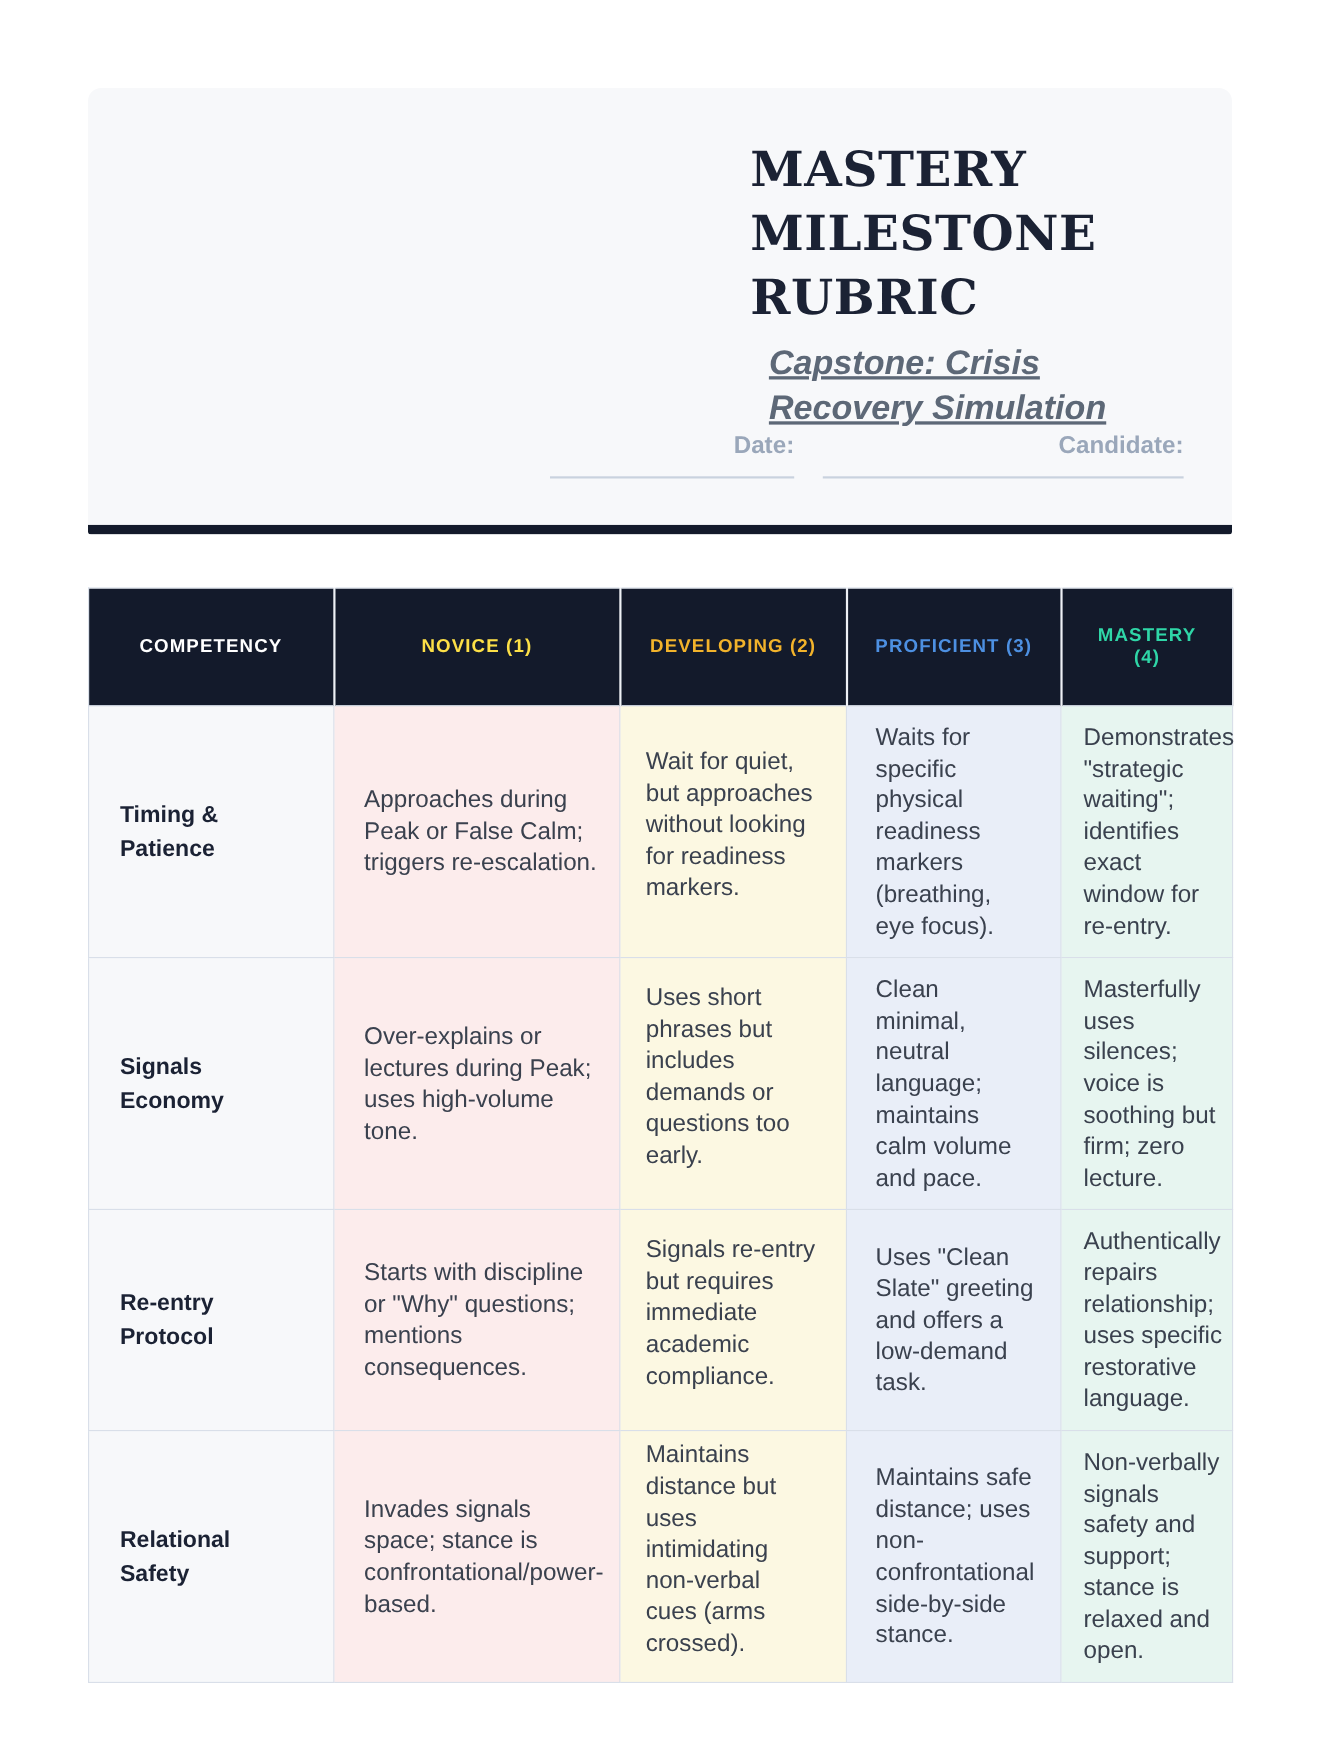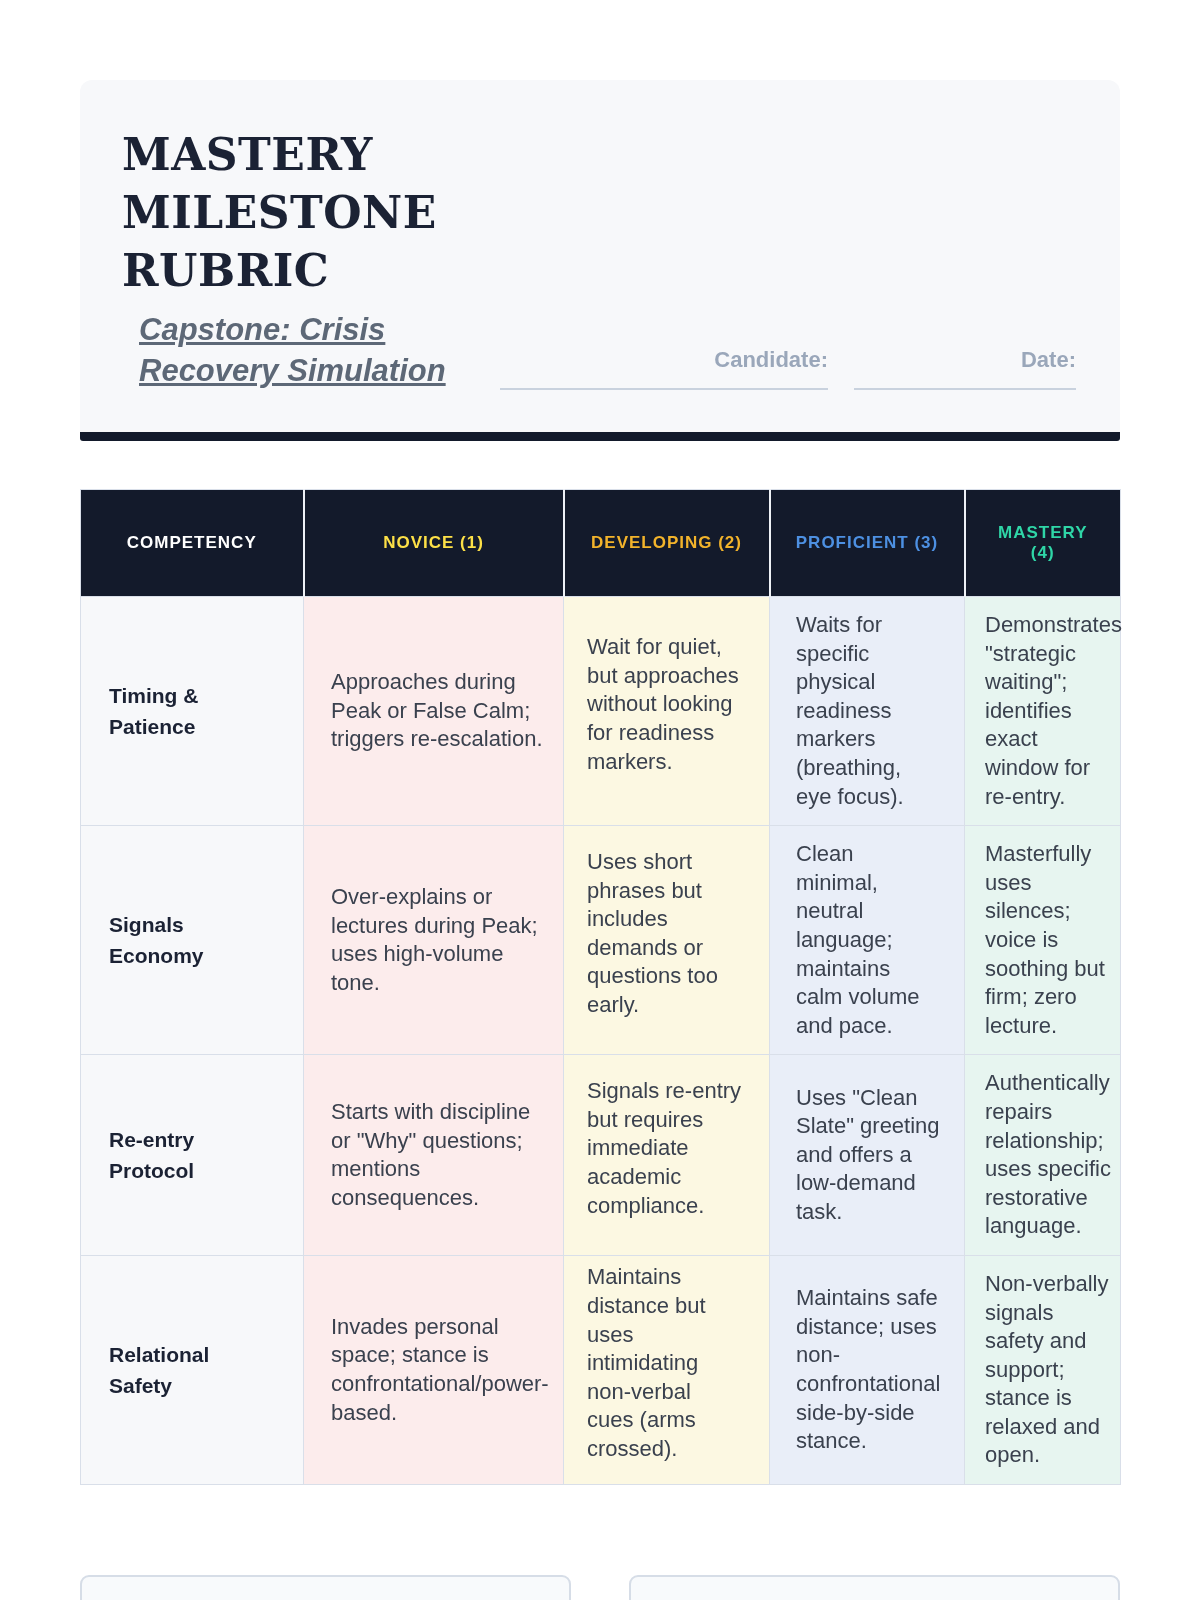"MASTERY MILESTONE RUBRIC" .card { flex-direction: none -> column }
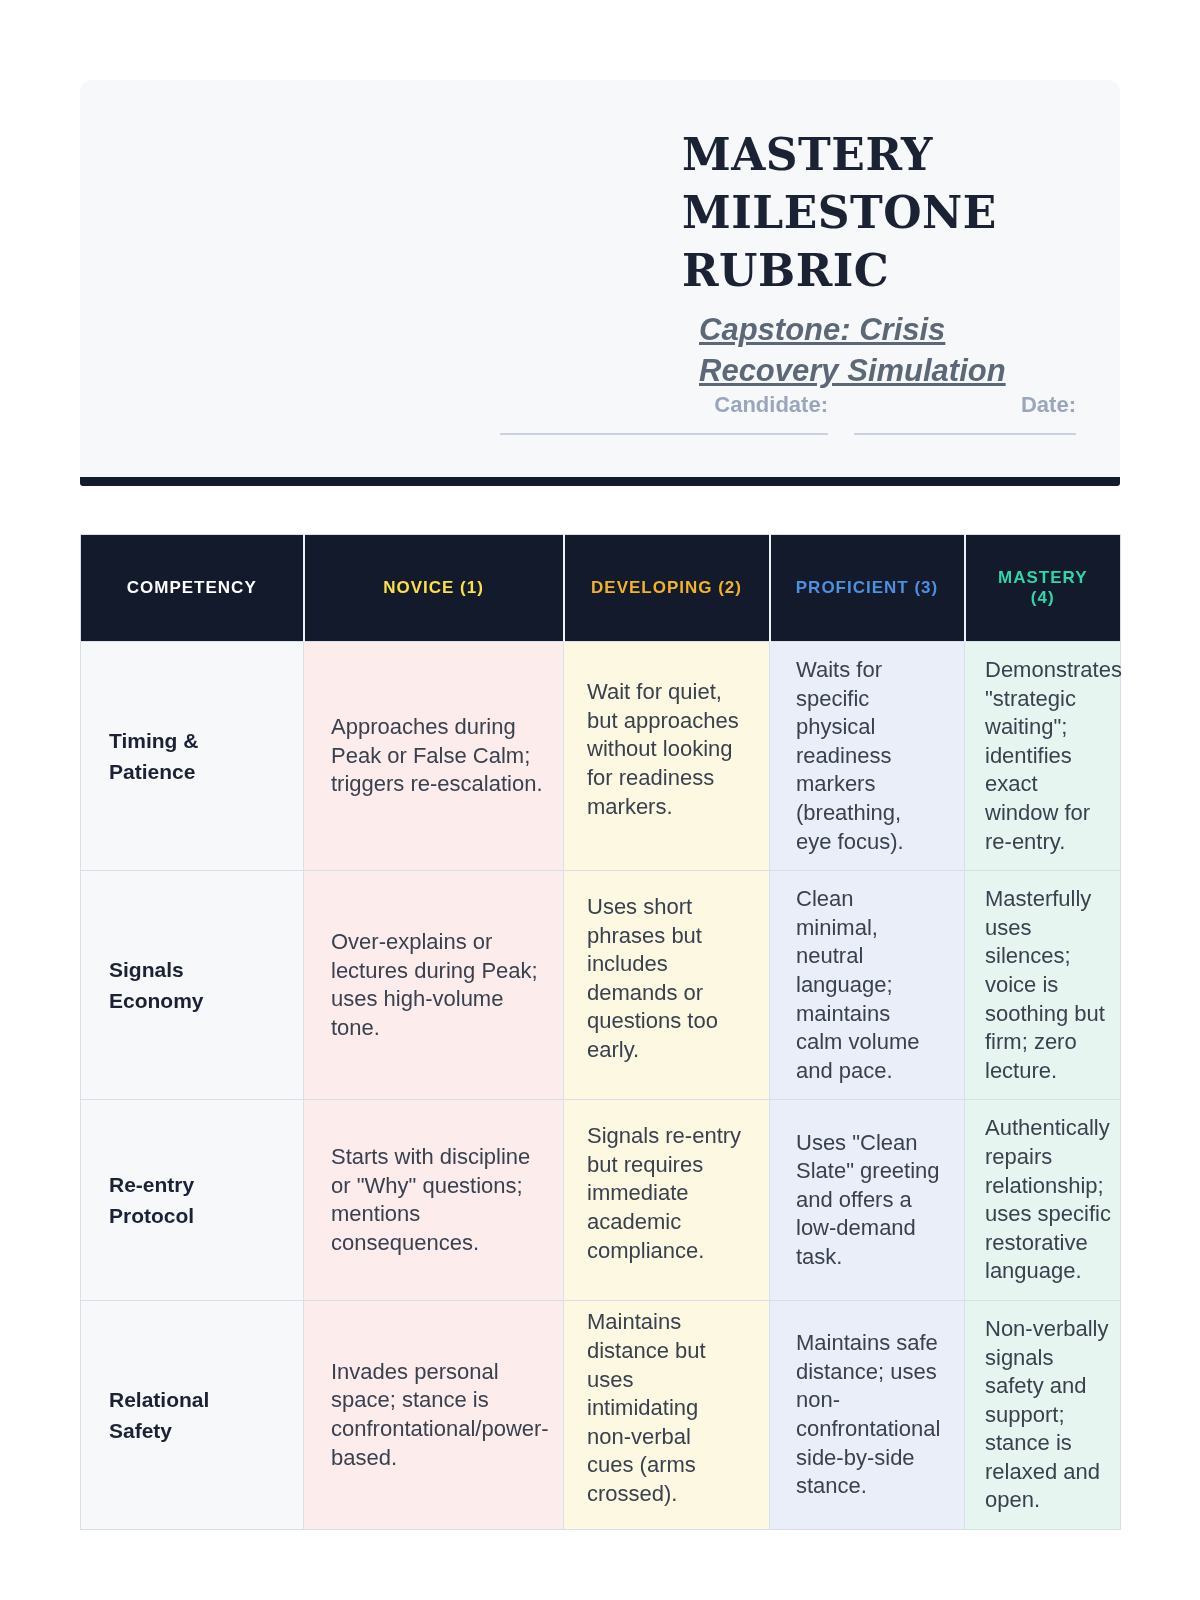"Candidate:" div.field { order: before "Date:" -> after "Date:" }
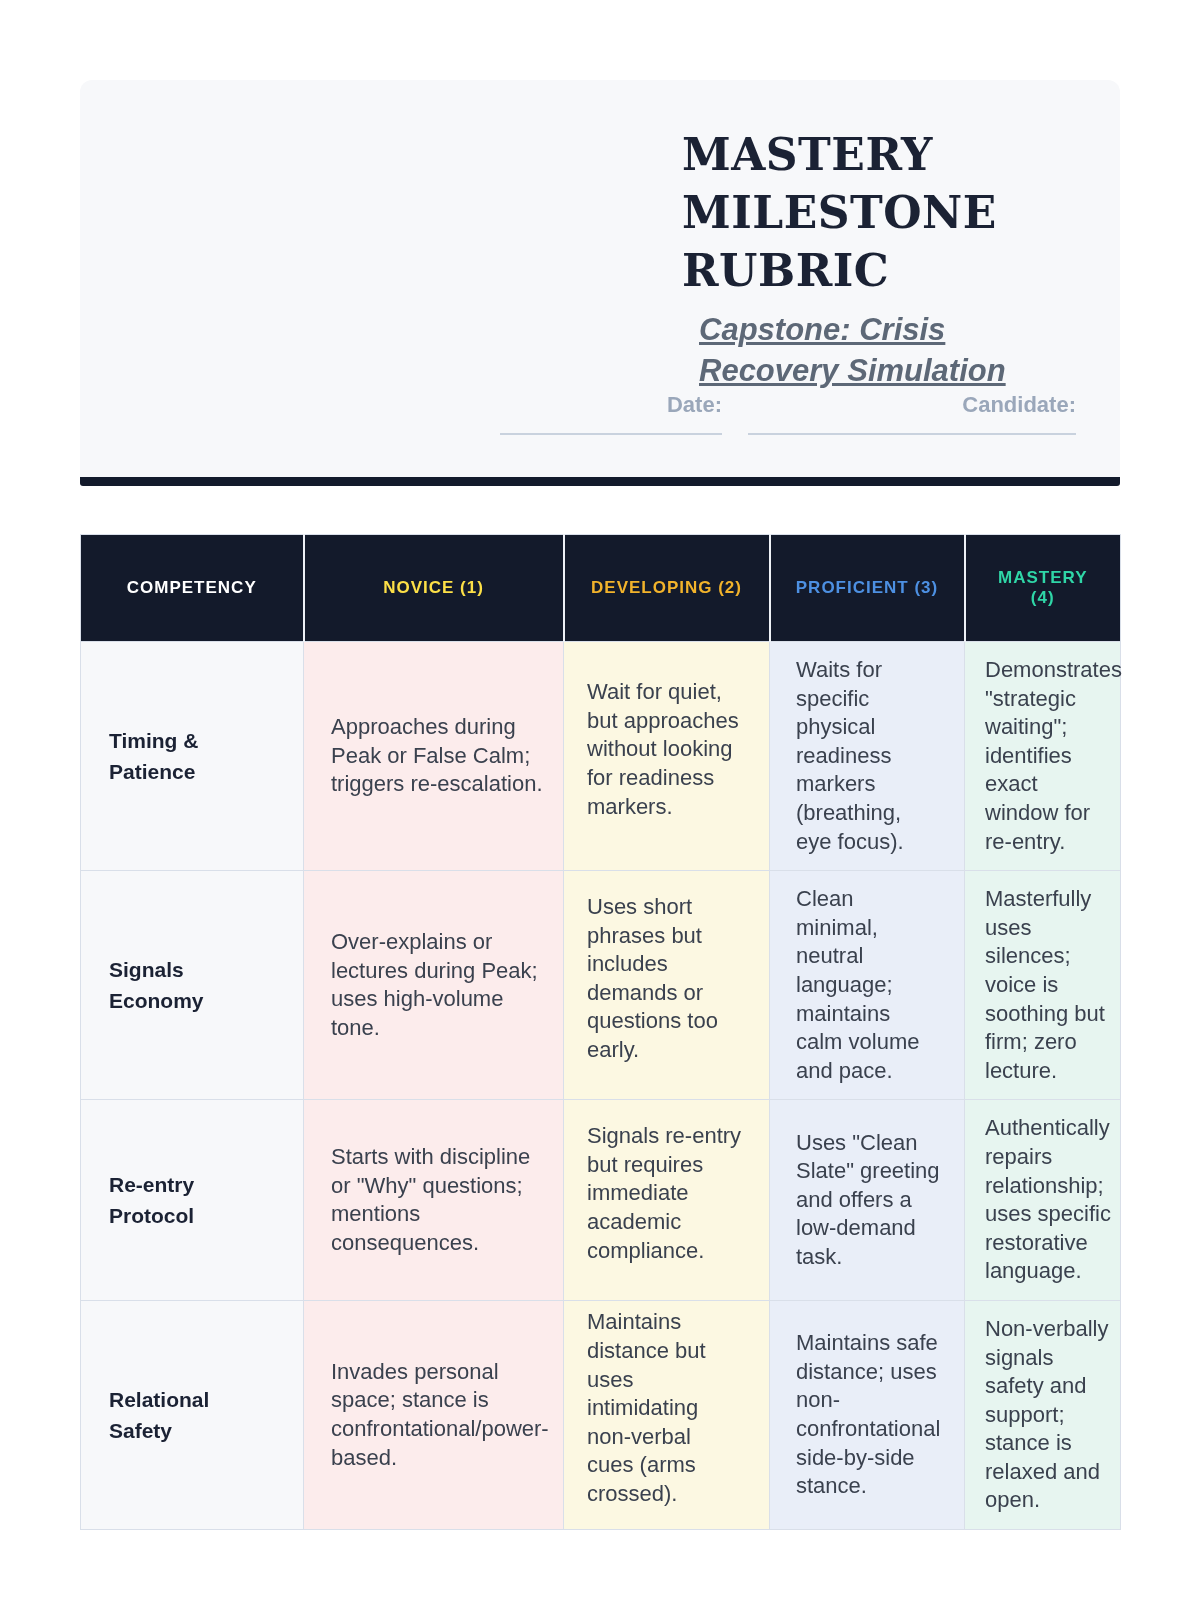"Invades personal space; stance is" td.bg-nov { text: personal -> signals }
